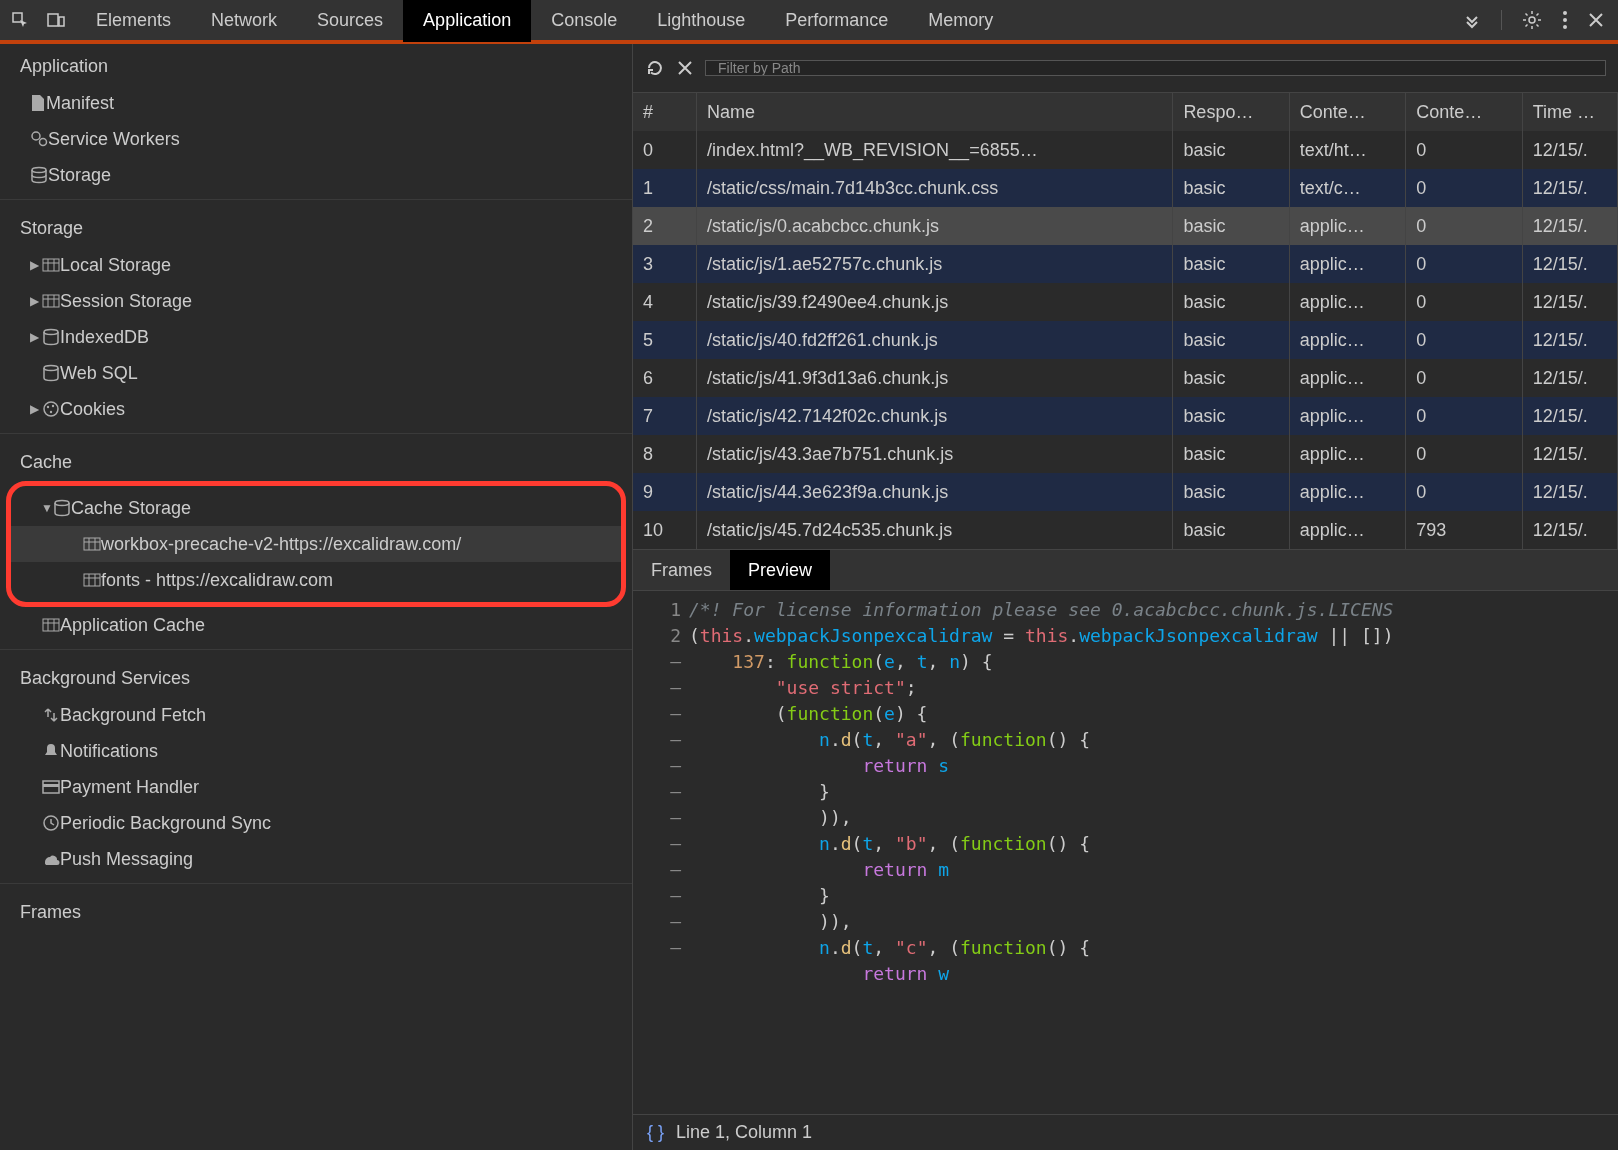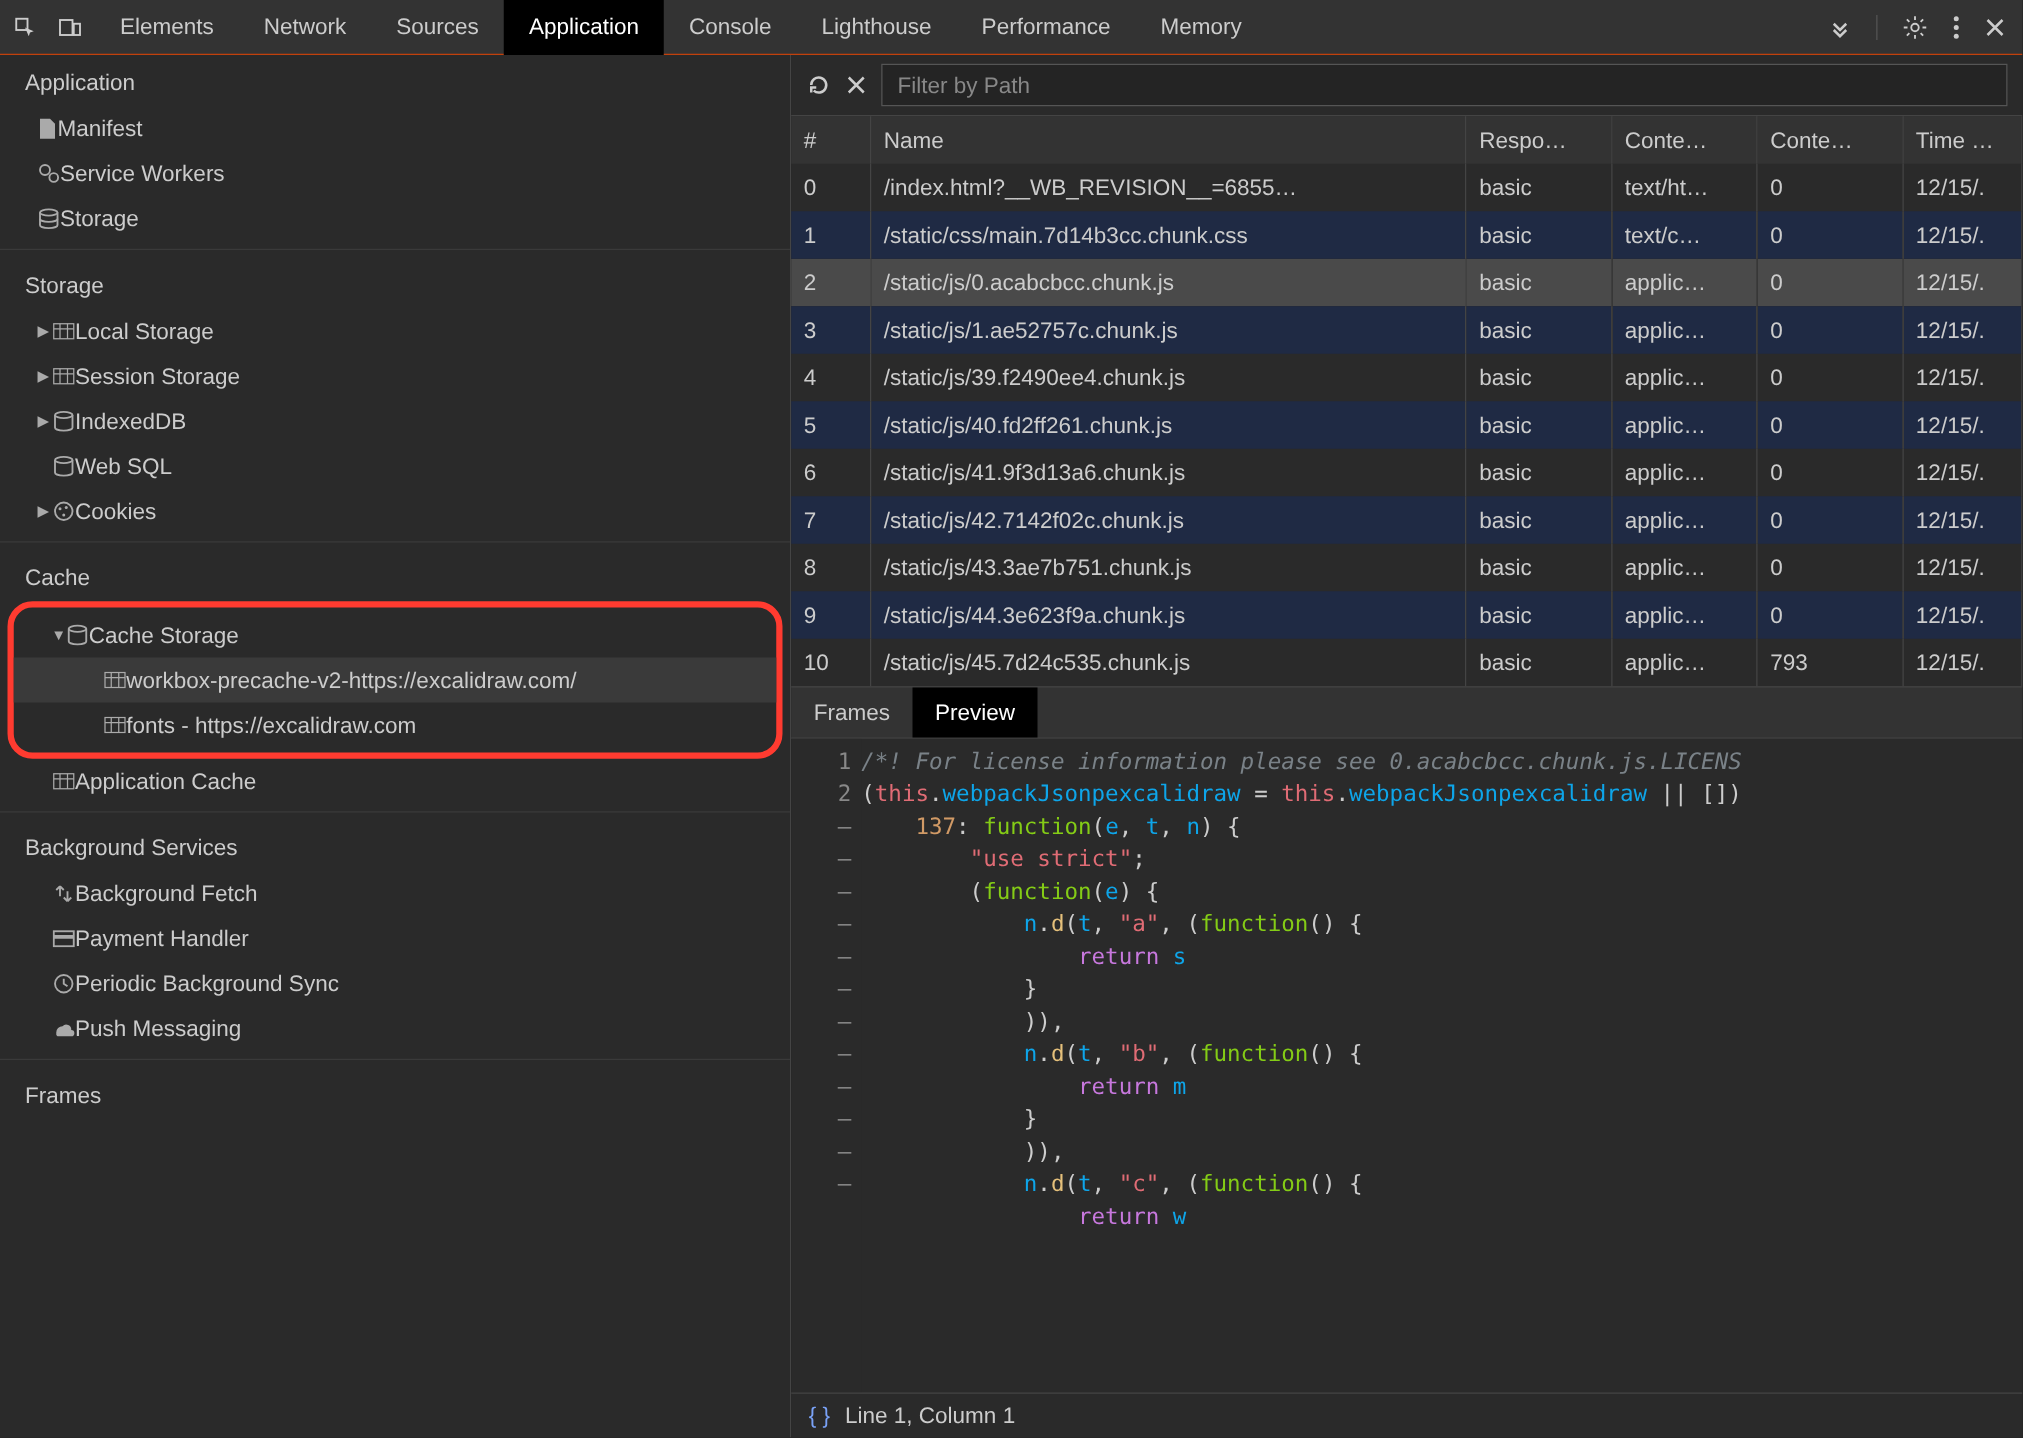"Elements" .toolbar { border-bottom: 1px solid #c2410c -> 4px solid #c2410c }
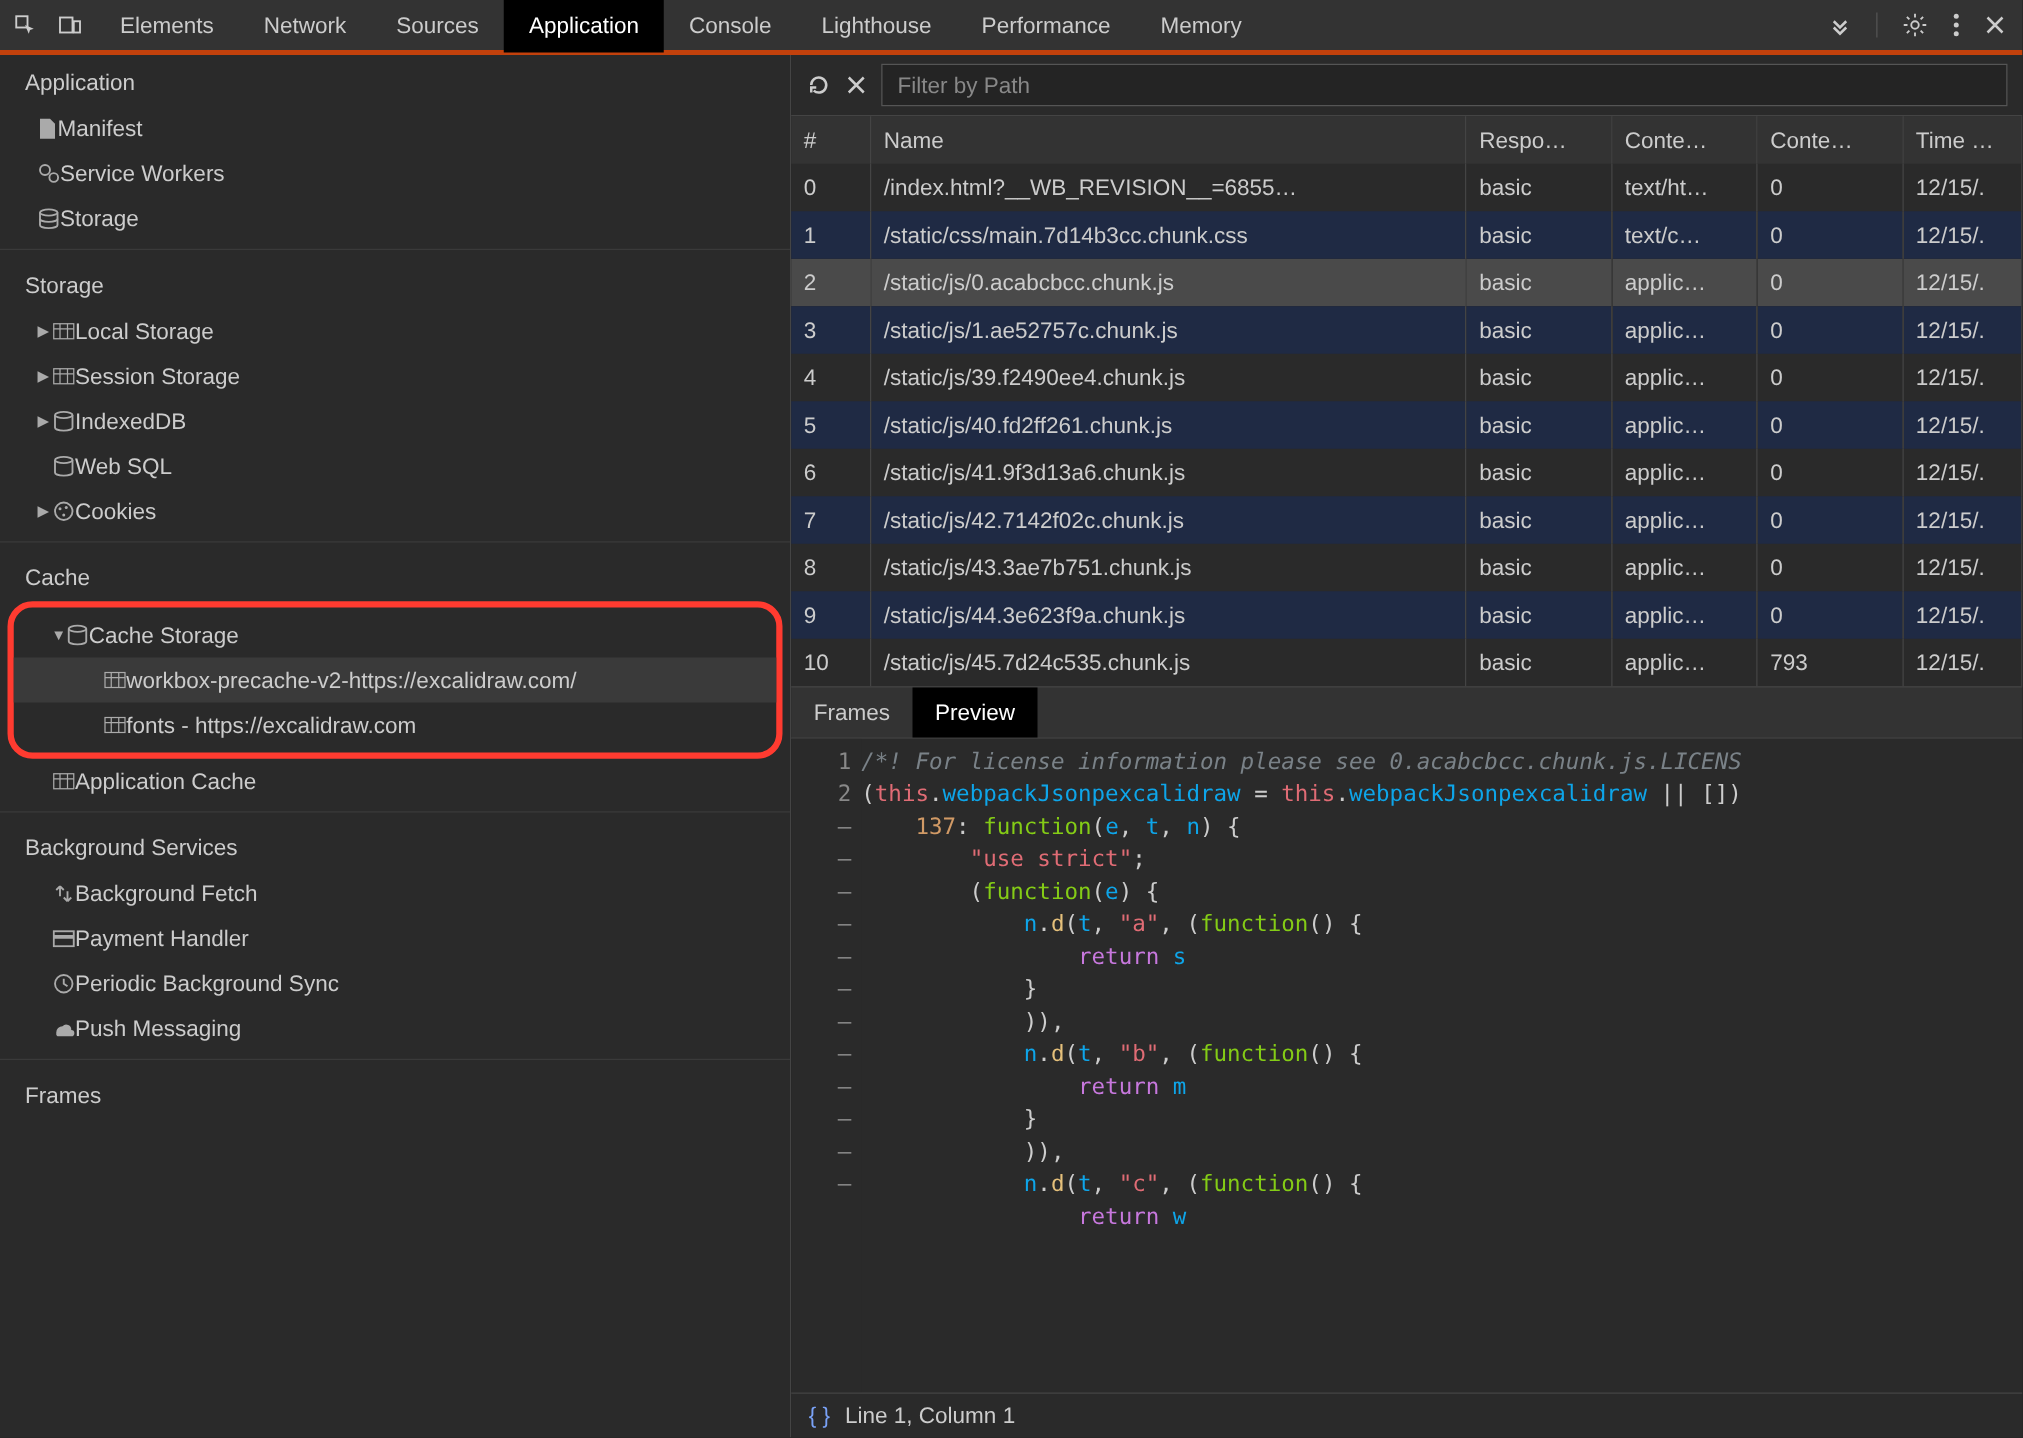"Filter by Path" .filter-input { font-size: 18px -> 14px; height: 34px -> 16px }
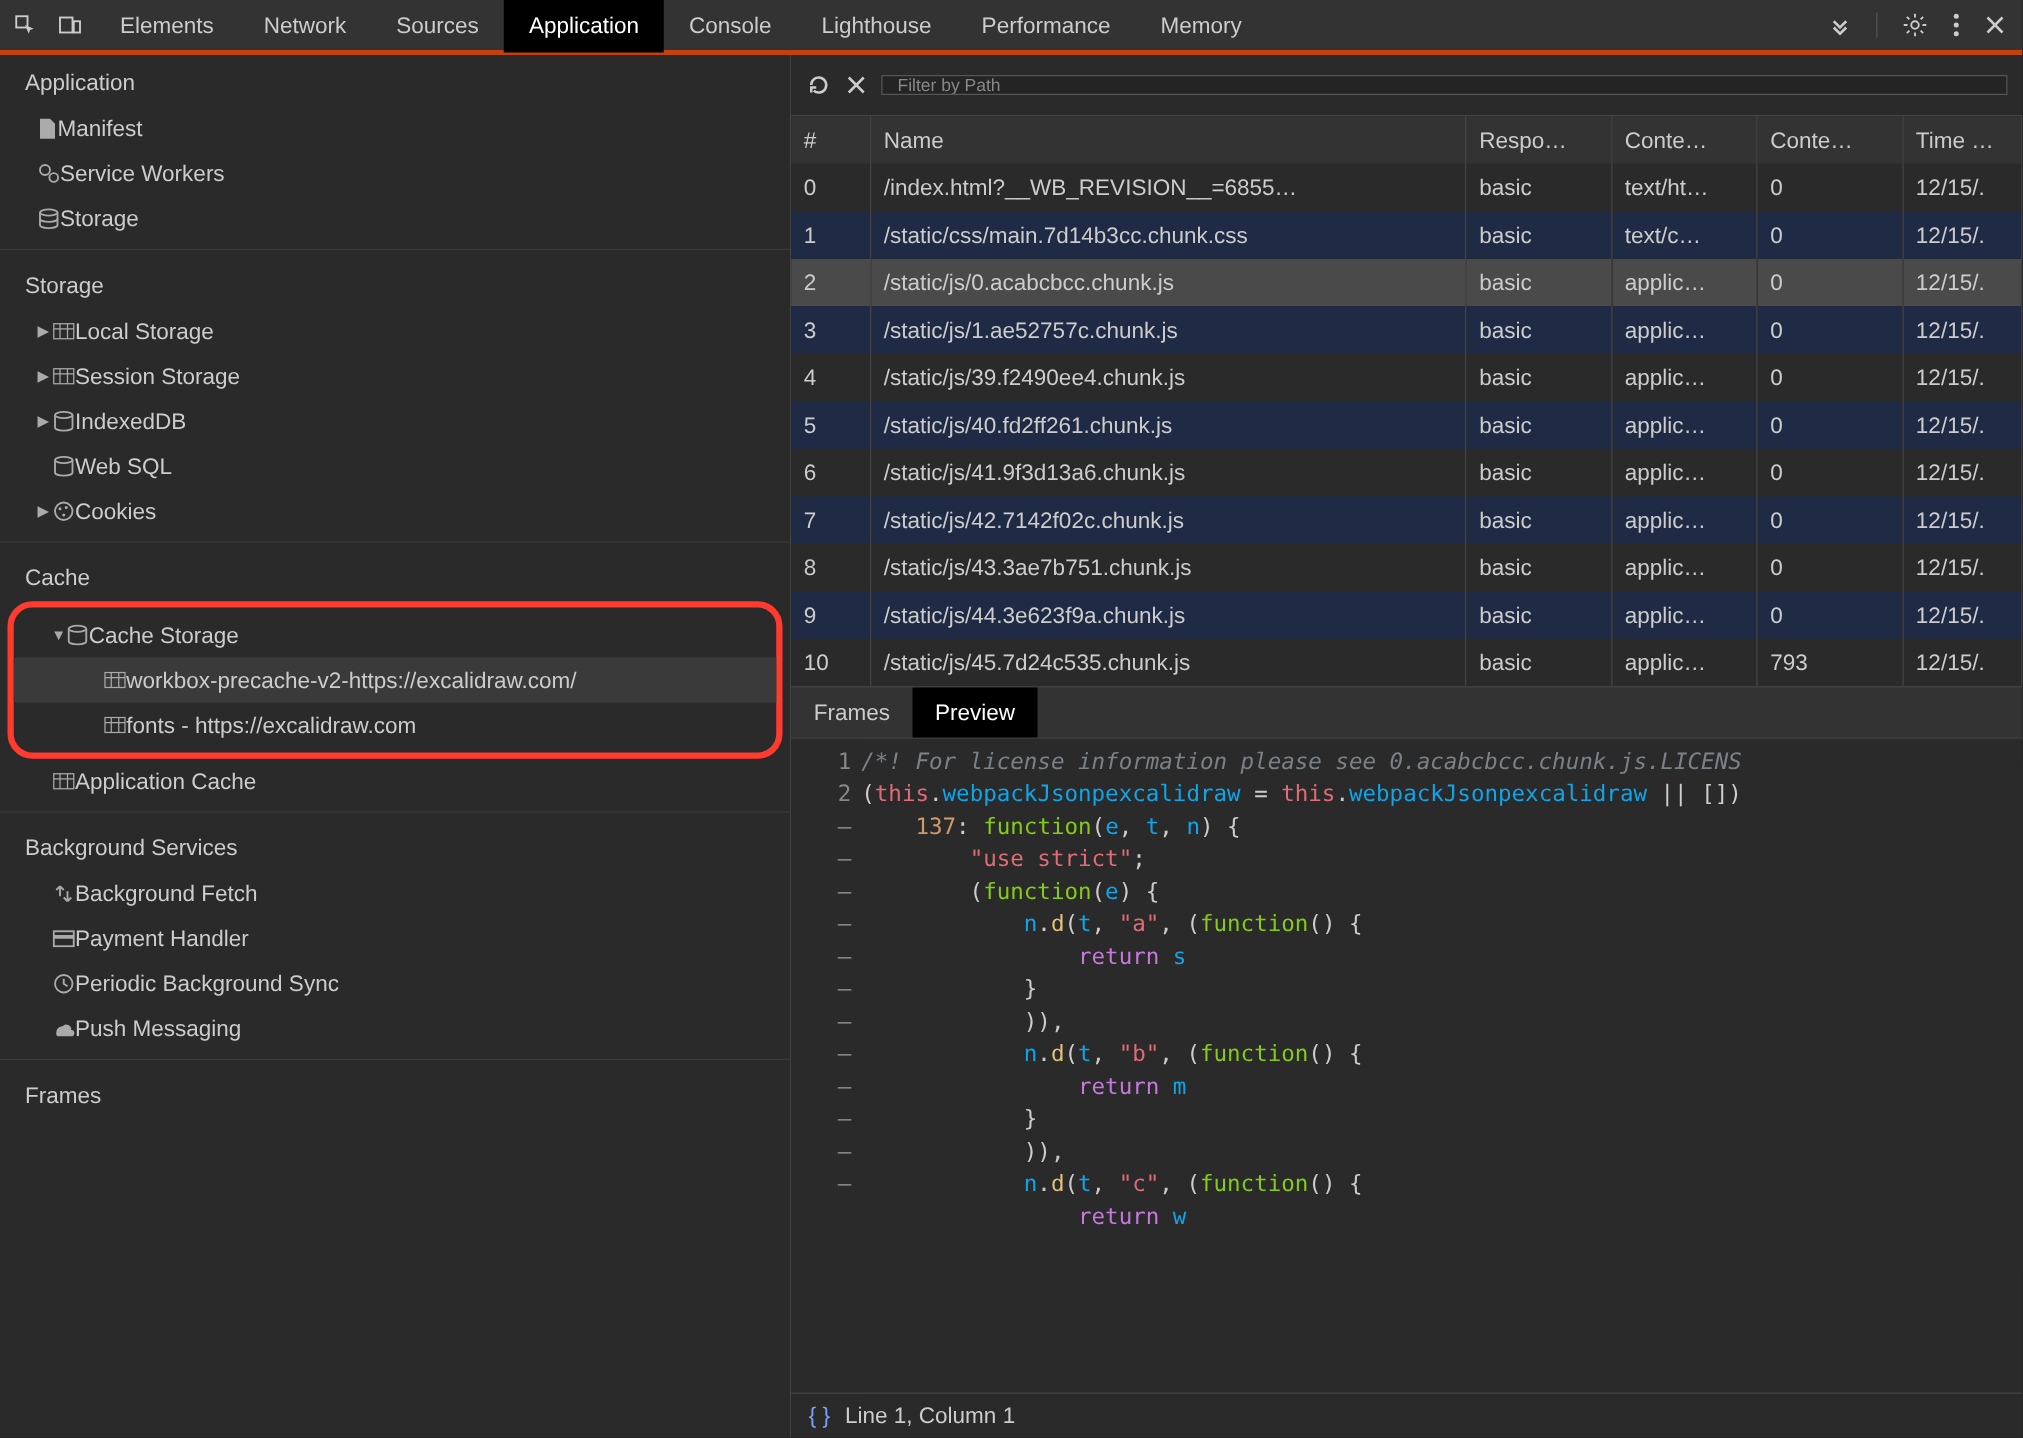"Notifications" div.tree-item { html: none -> <div> <span>▶</span> <span> <svg> <path></path> </svg> </span> <span>Notifications</span> </div> }
